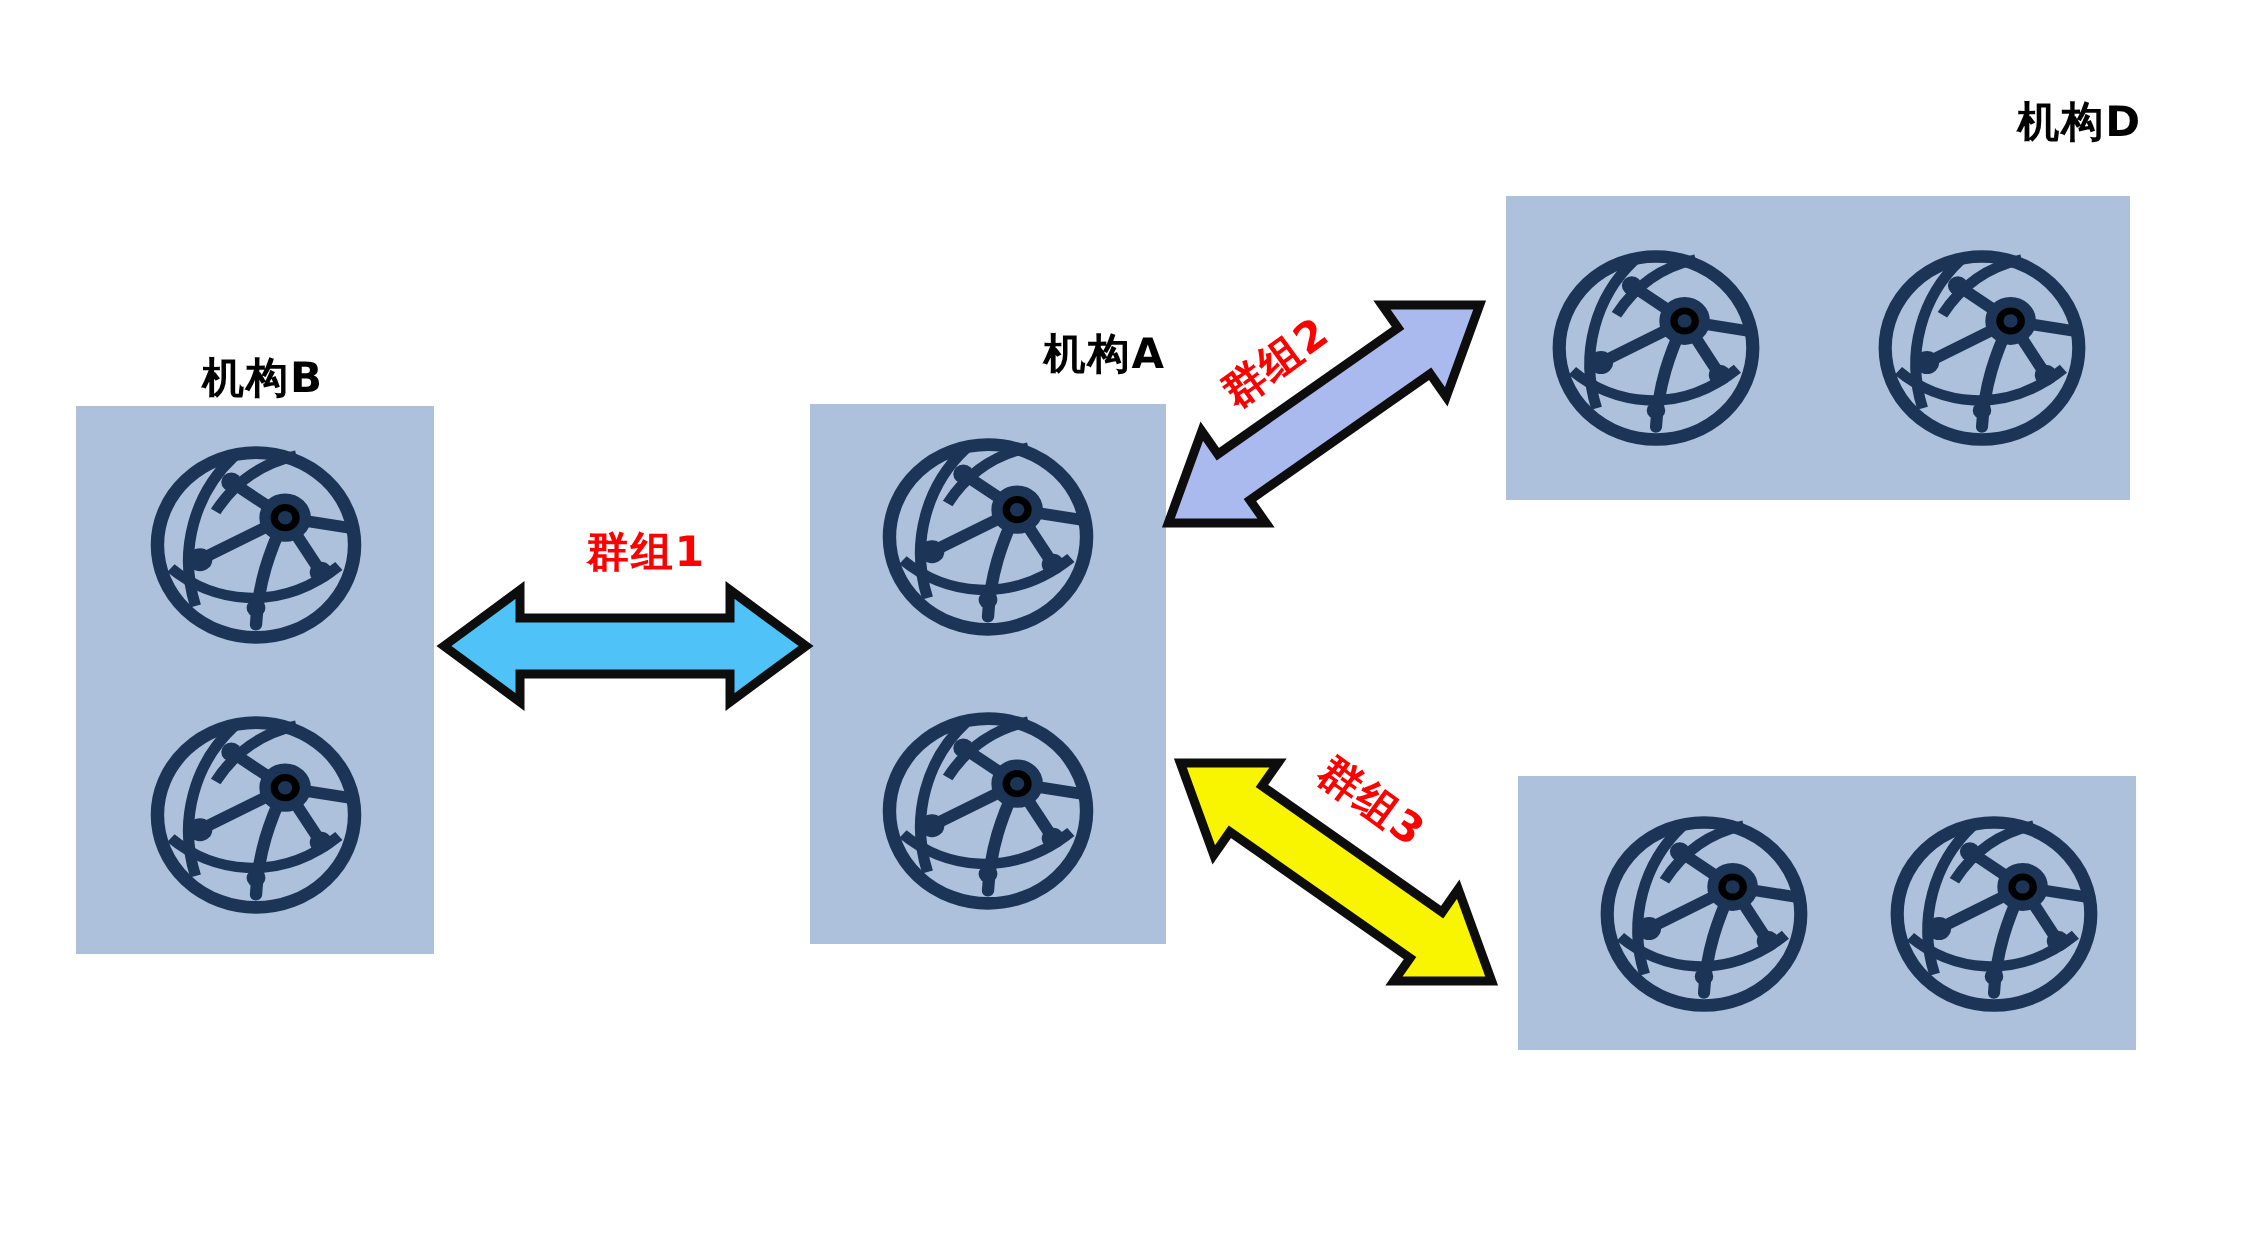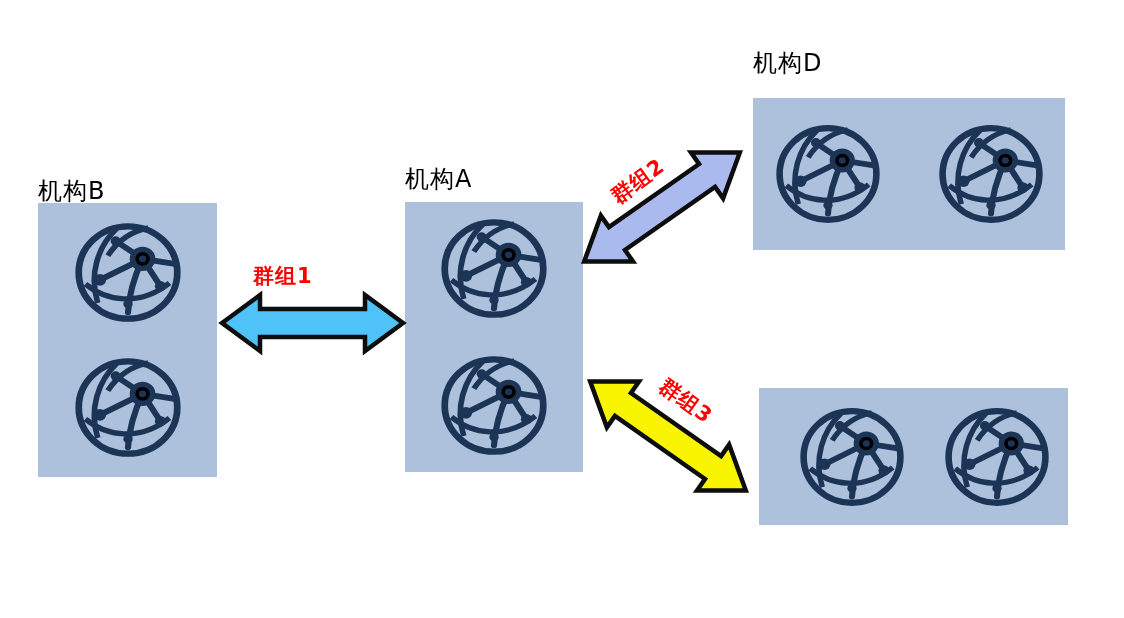"机构D" .org-label { font-size: 24px -> 21px; font-weight: 400 -> 700; text-align: left -> right }
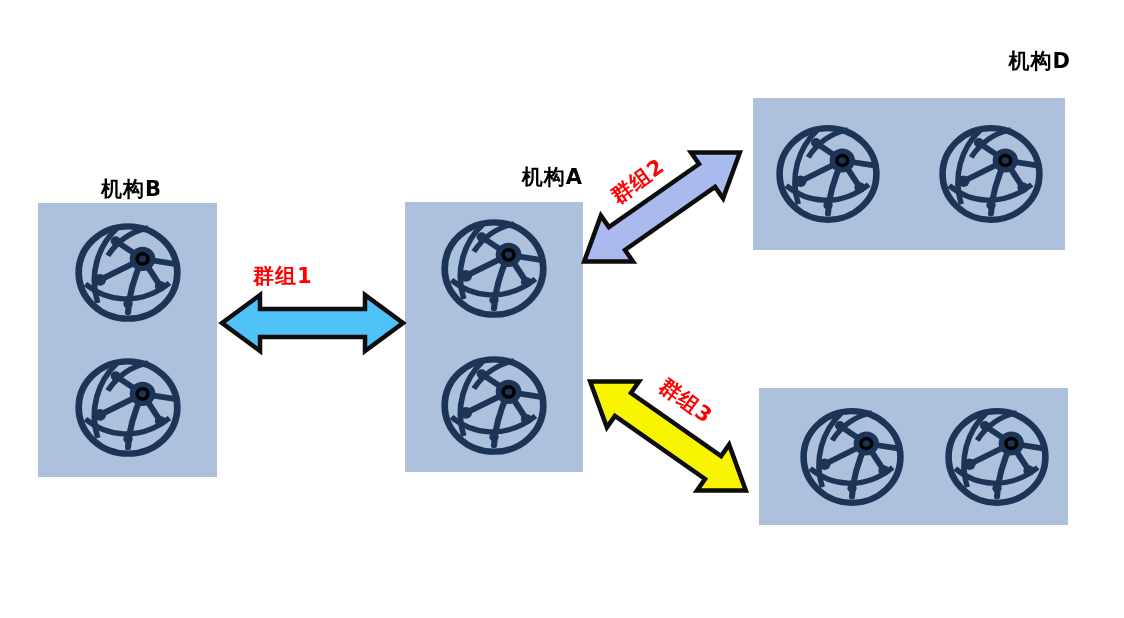"群组1" div.group-label { text-align: left -> right }
